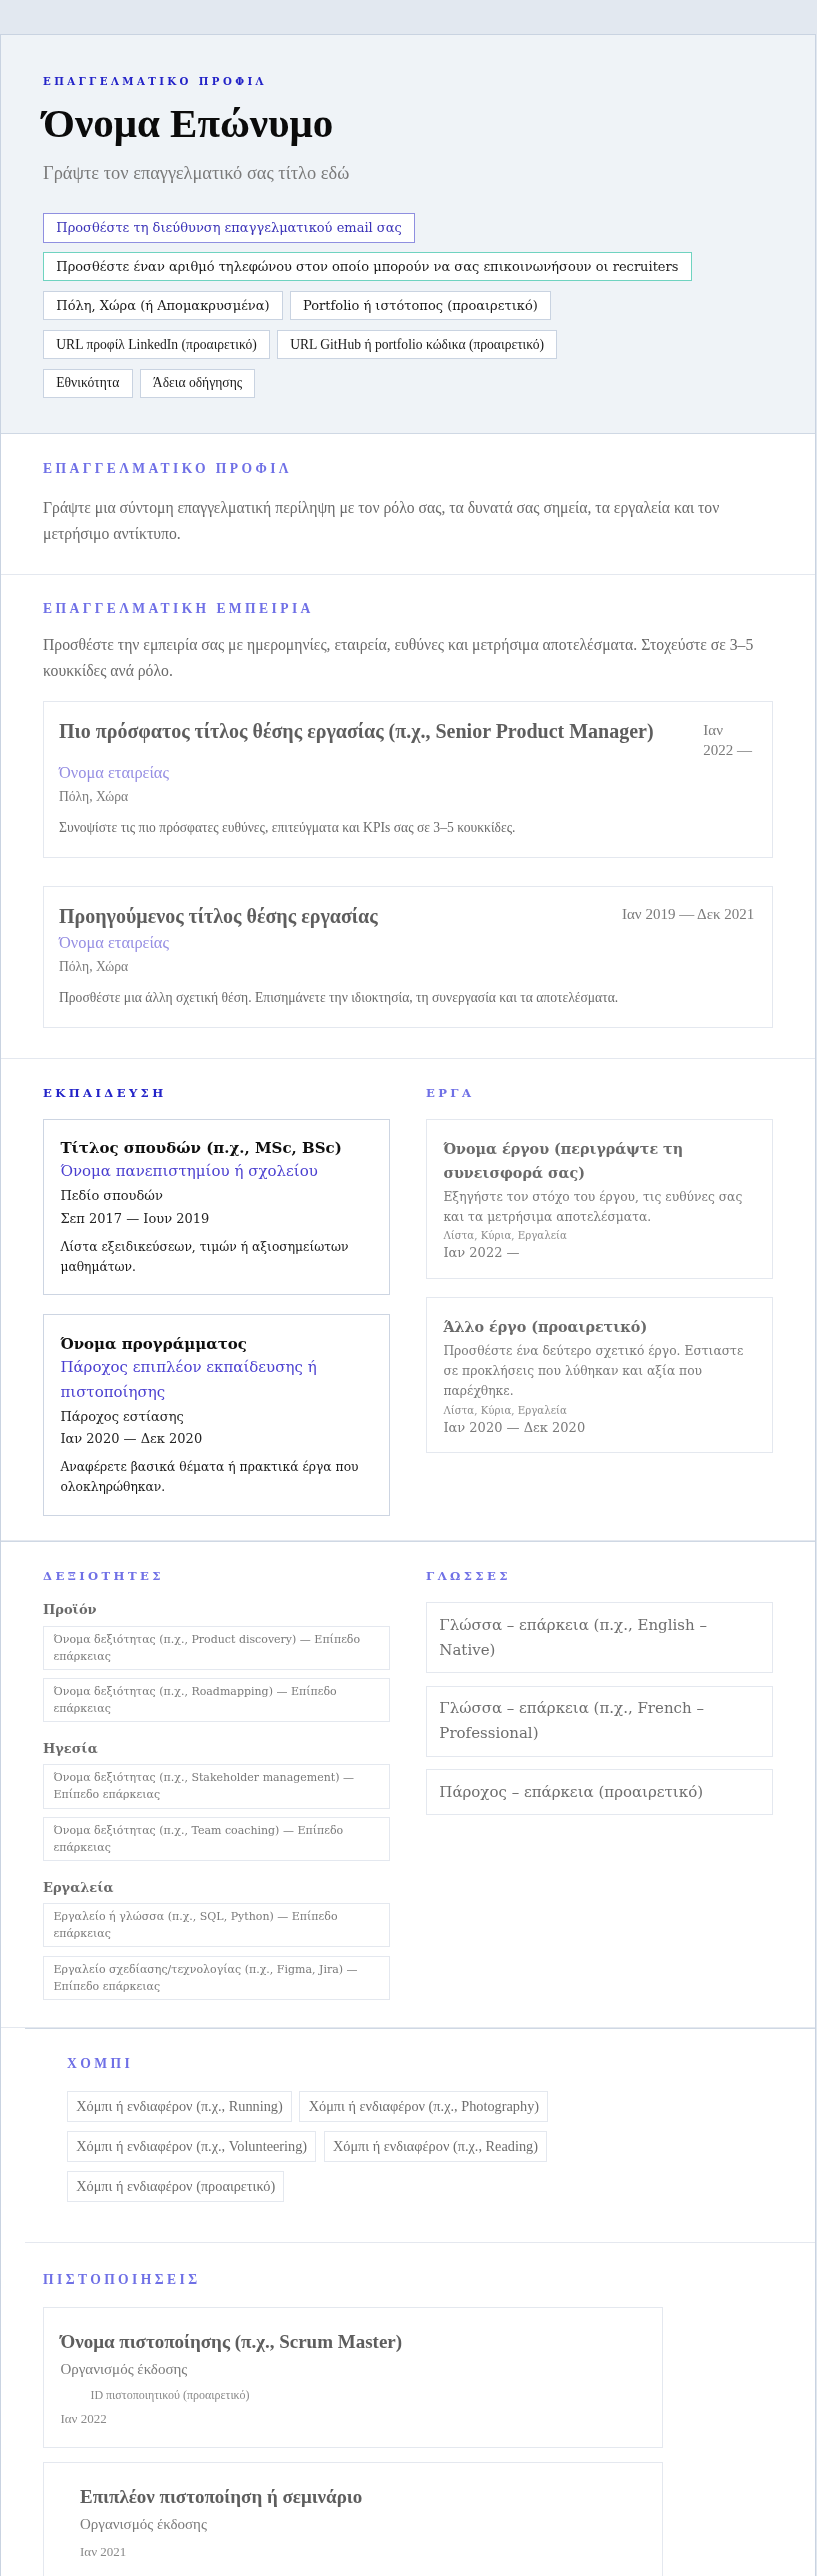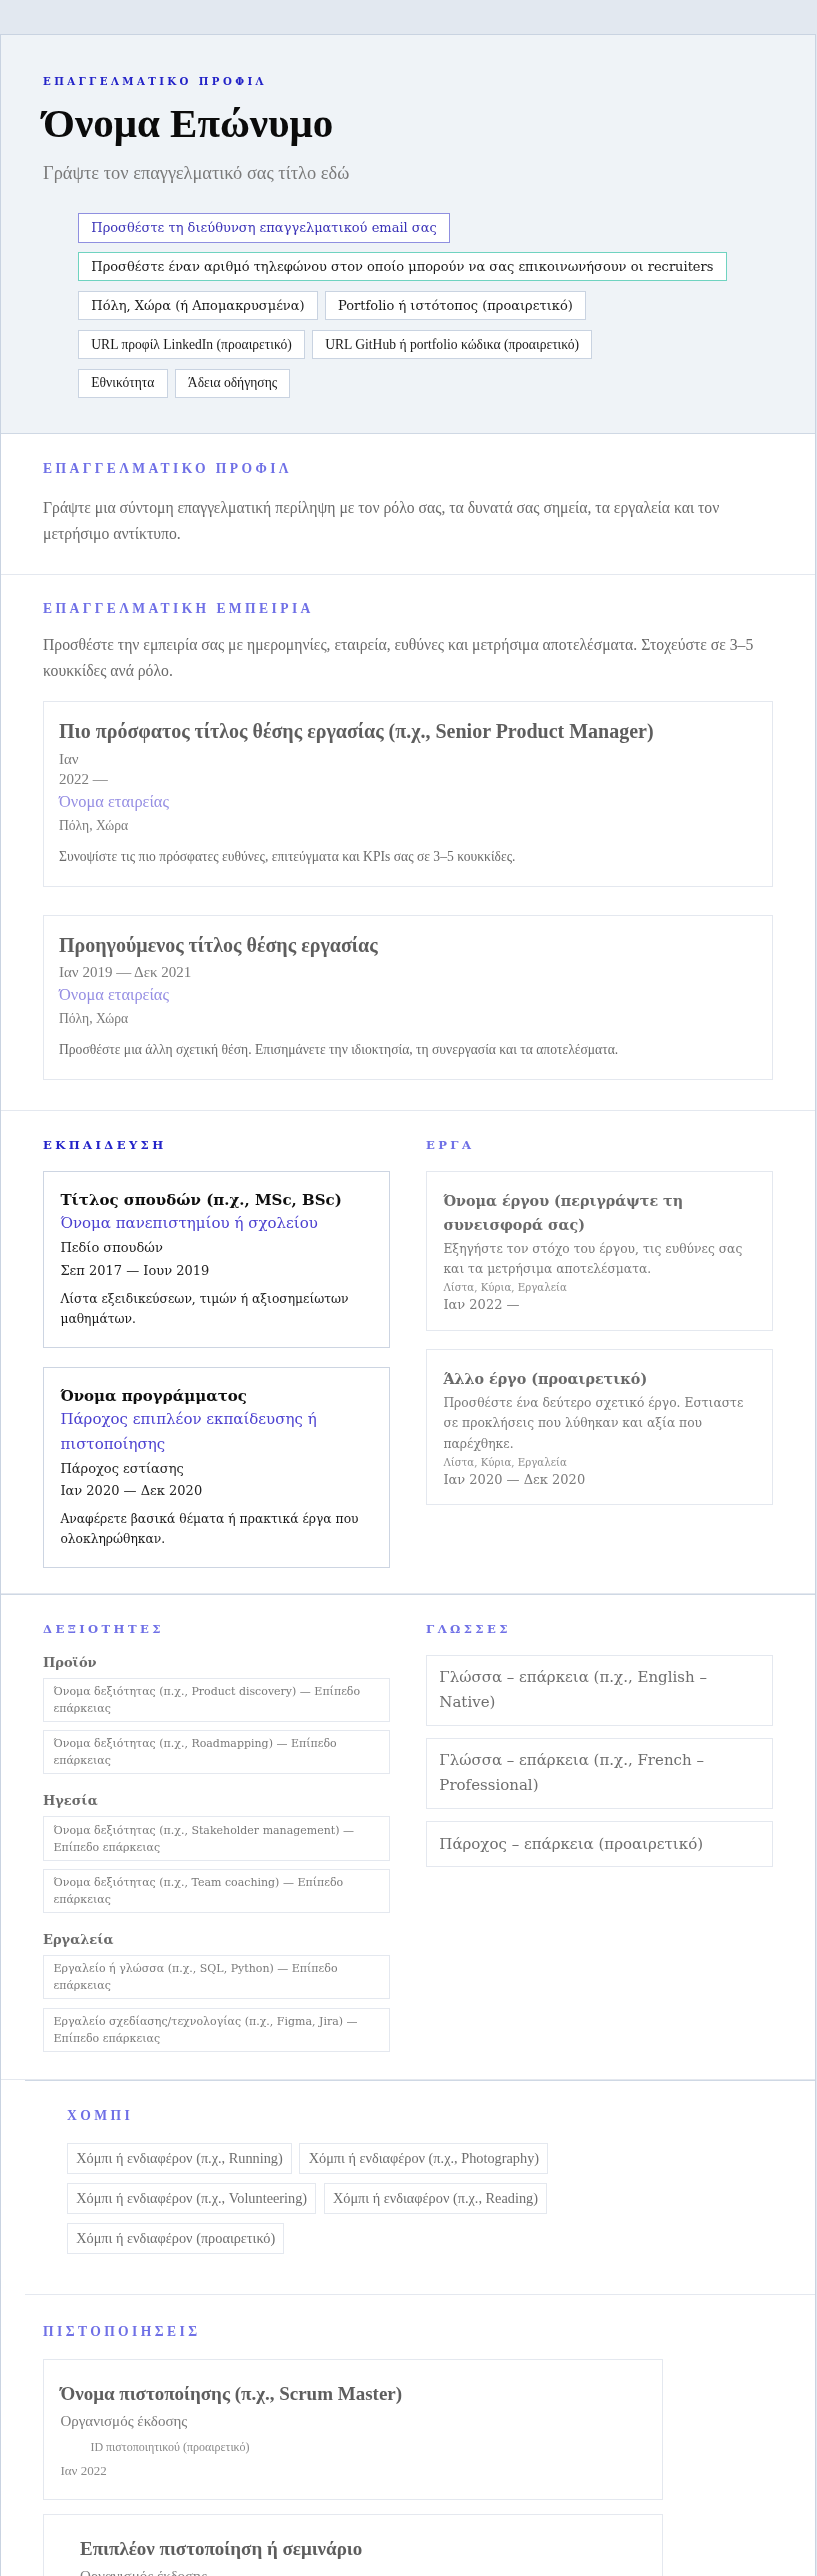"Προσθέστε τη διεύθυνση επαγγελματικού" .chip-row { margin-left: 35px -> none }
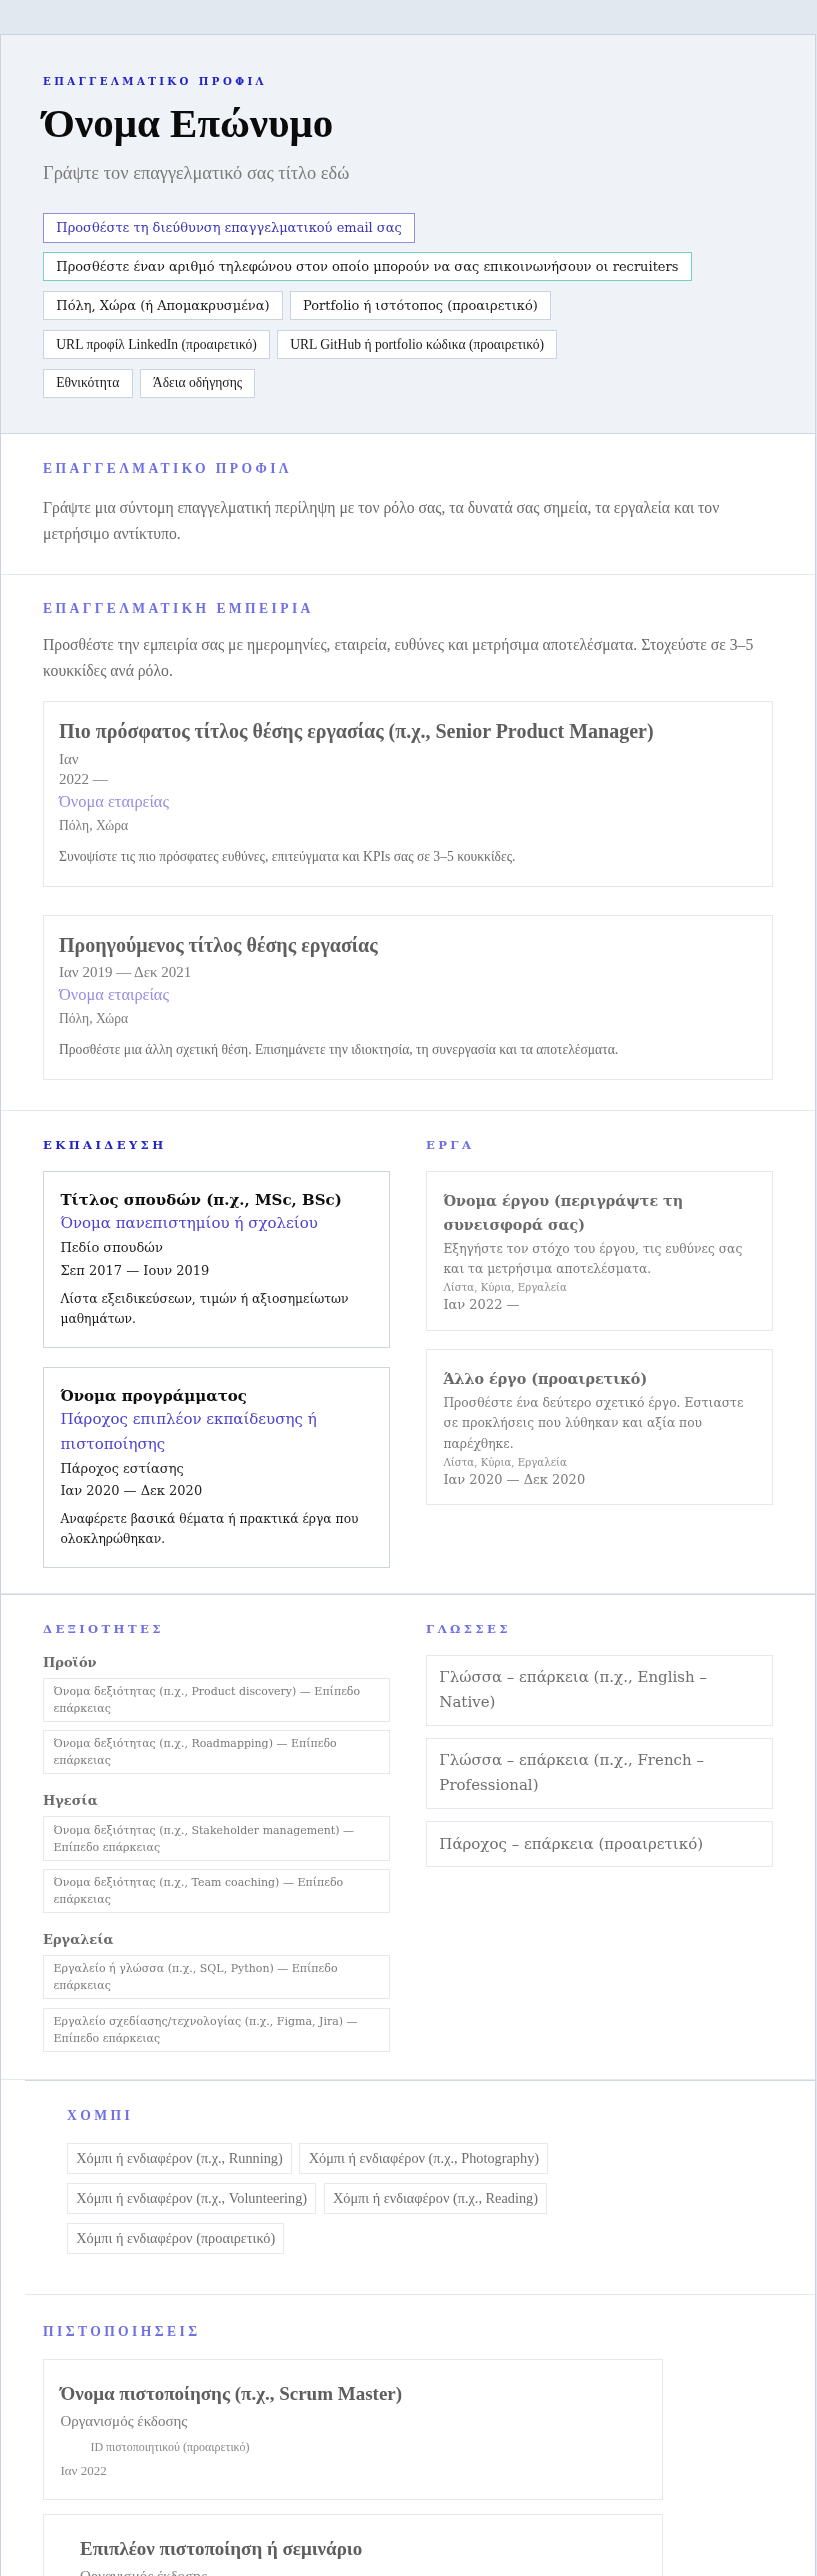"Πιο πρόσφατος τίτλος θέσης εργασίας" .job-head { flex-direction: column -> none }
